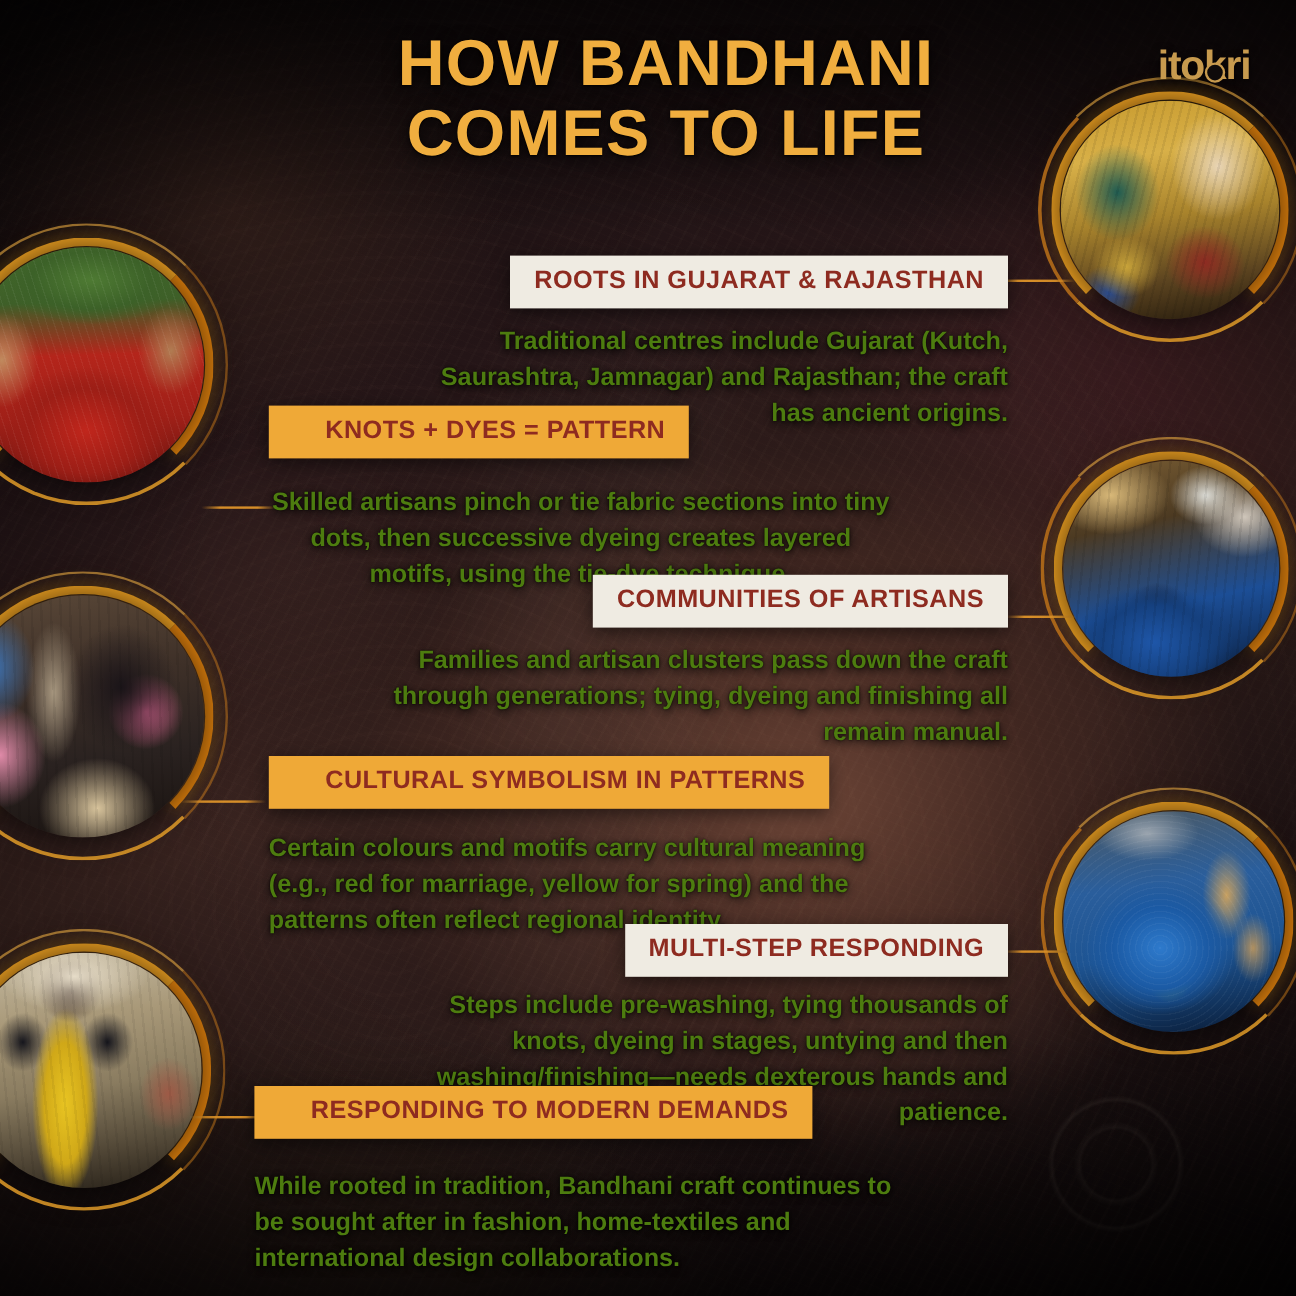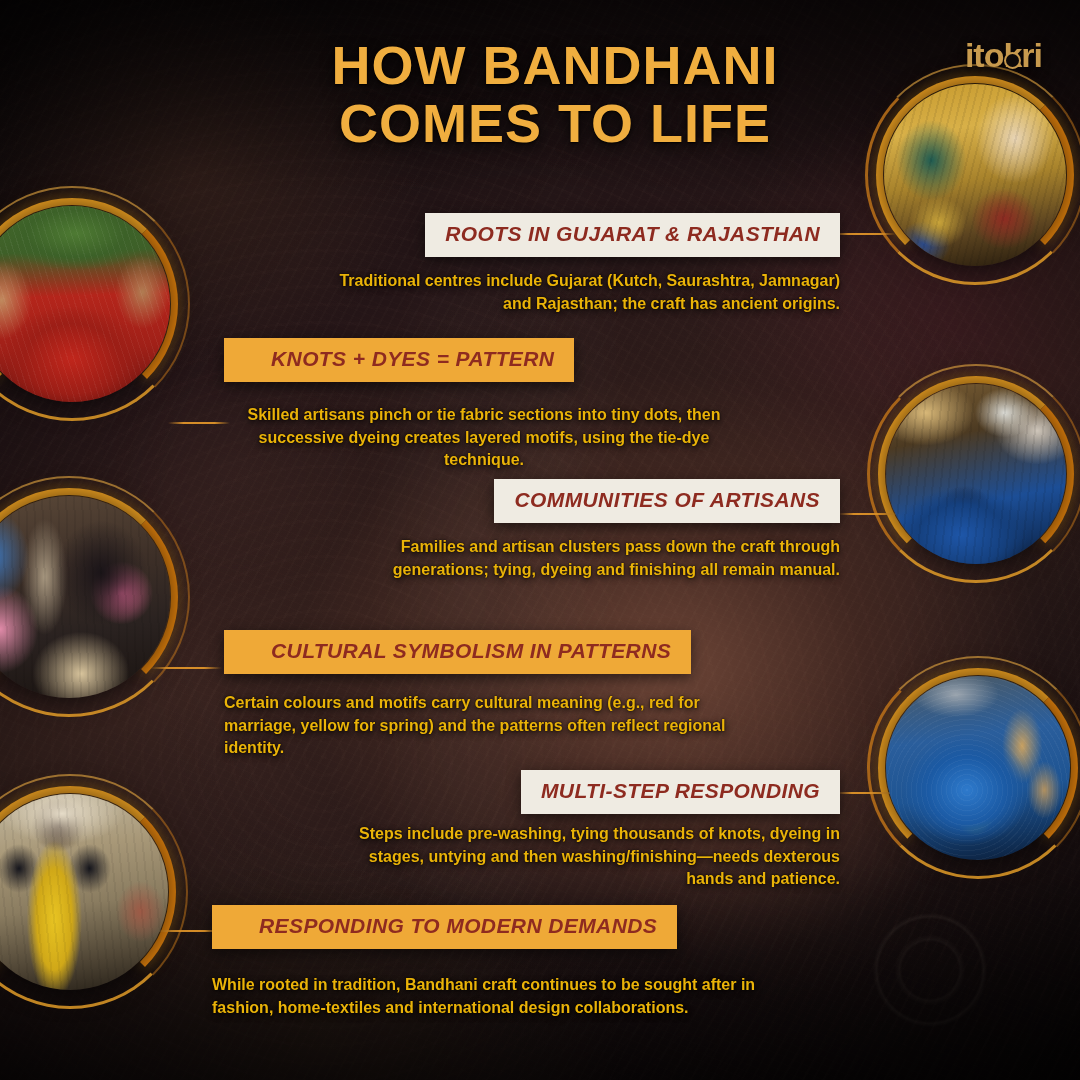"HOW BANDHANI" .title { top: 36px -> 24px }
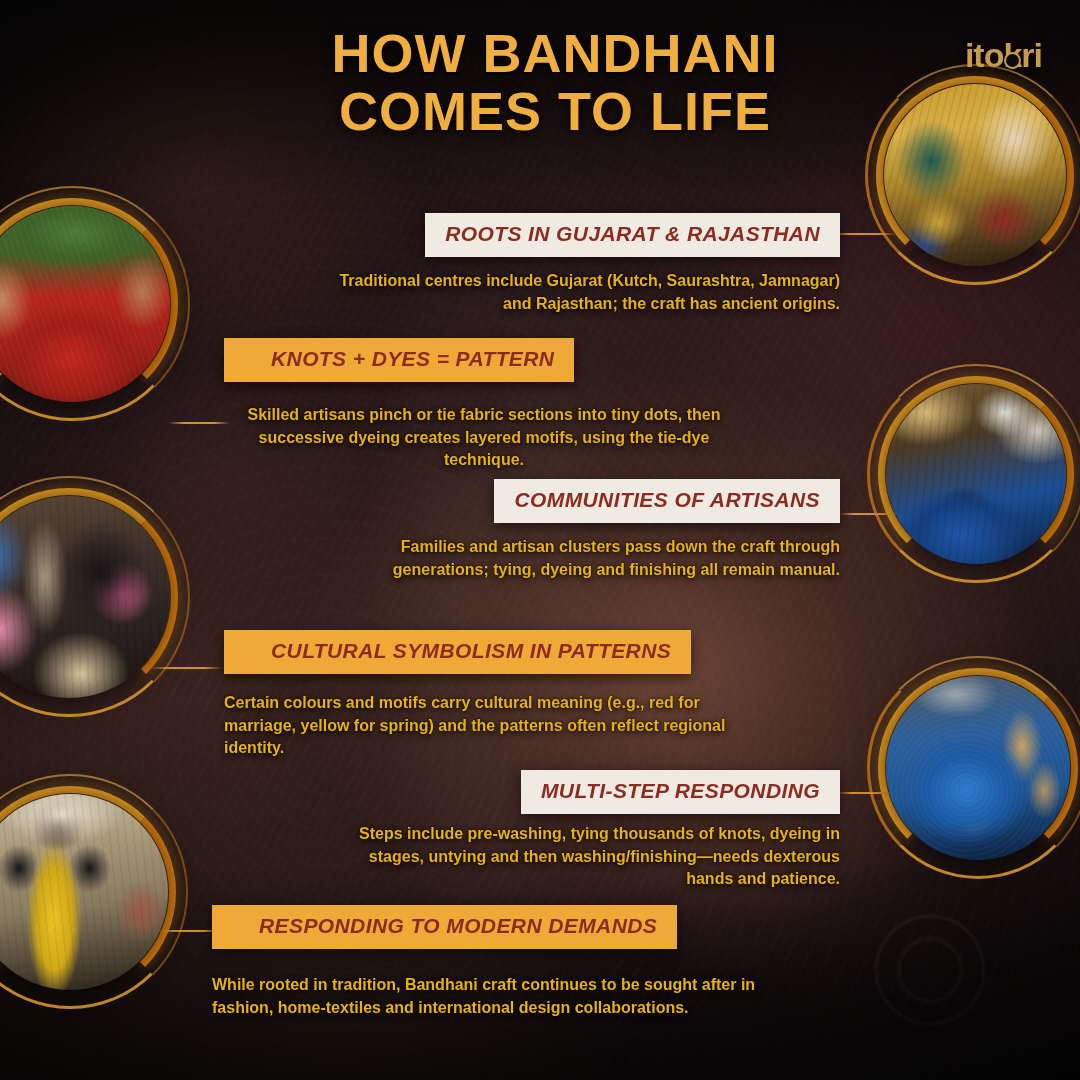"ROOTS IN GUJARAT & RAJASTHAN" .banner { font-style: italic -> none }
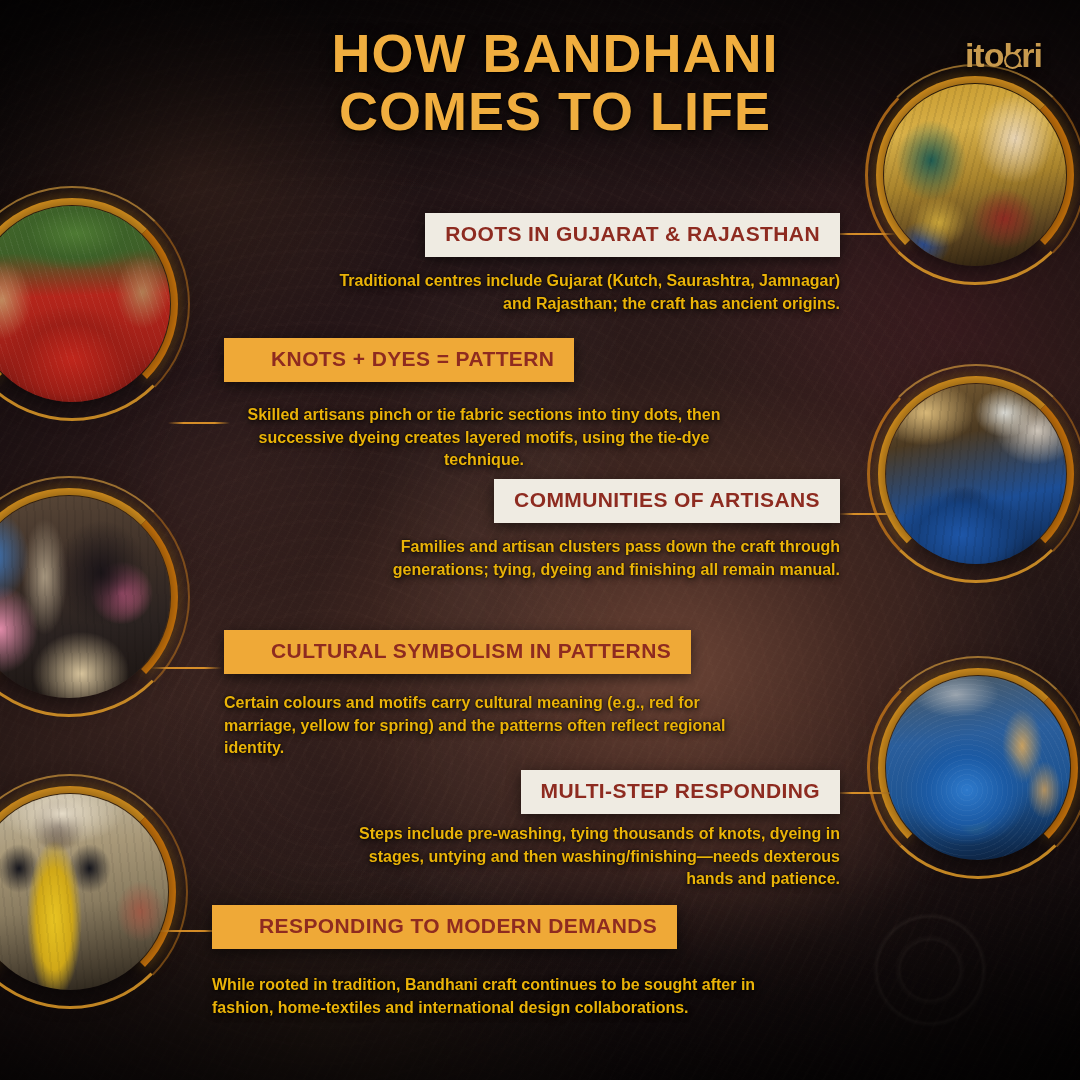"Traditional centres include Gujarat" .body-text { color: #eab308 -> #4d7c0f; font-size: 16px -> 21px }
